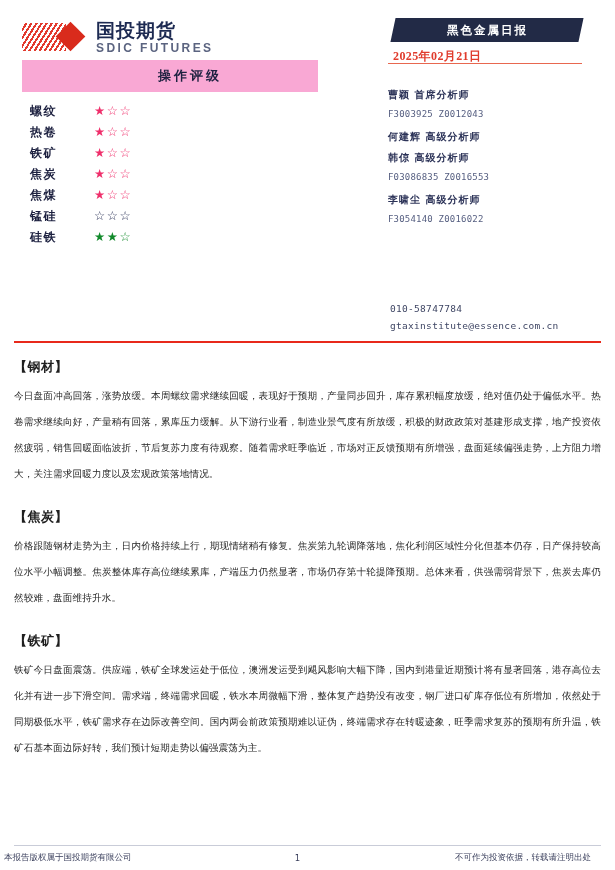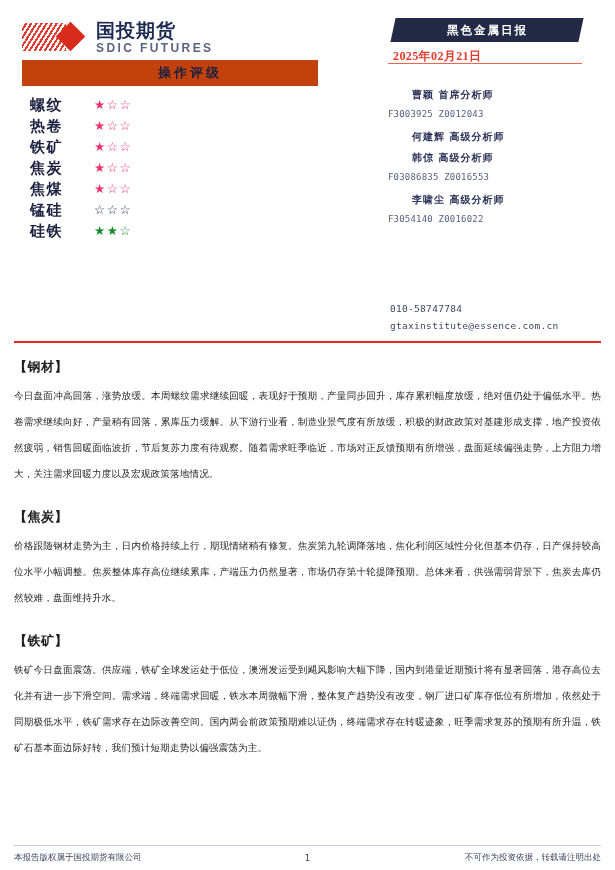"操作评级" .rating-head { background: #c2410c -> #f9a8d4; height: 26px -> 32px }
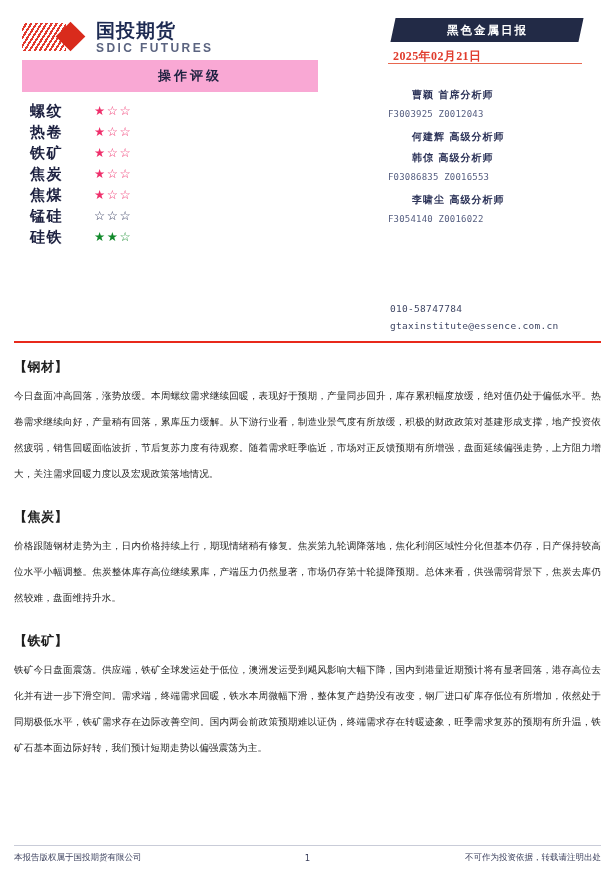"曹颖 首席分析师" .analyst-name { margin-left: 24px -> none }
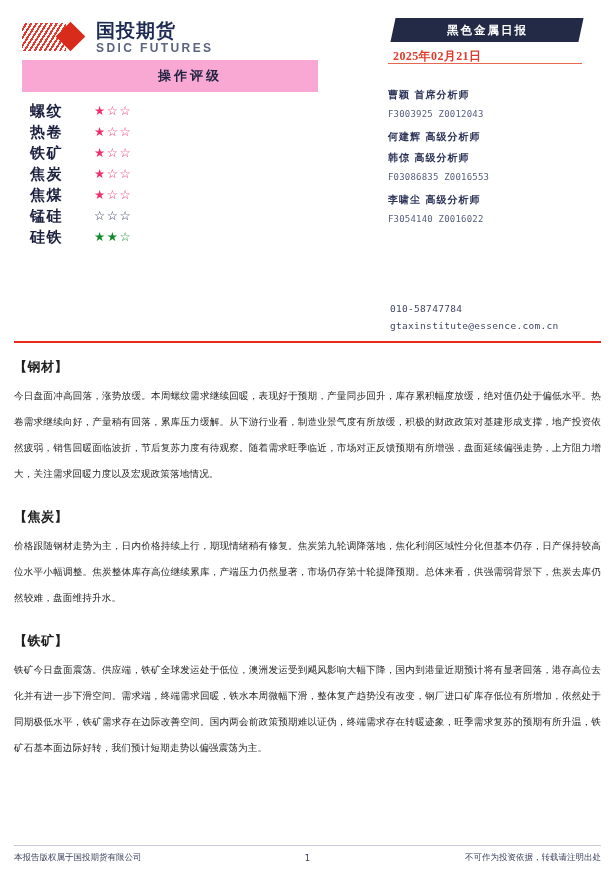"螺纹" .rating-name { font-size: 15px -> 12px }
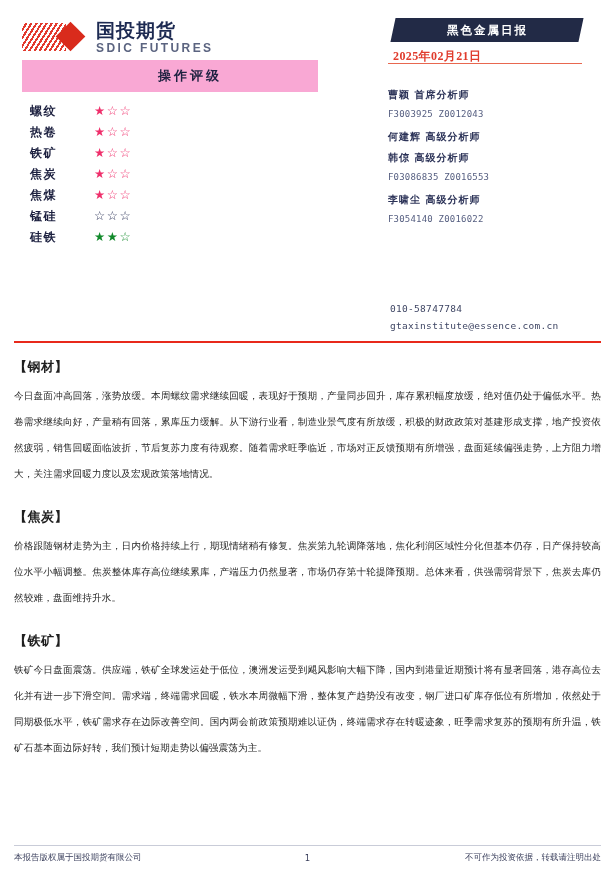"本报告版权属于国投期货有限公司" .footer { left: 14px -> 4px }
